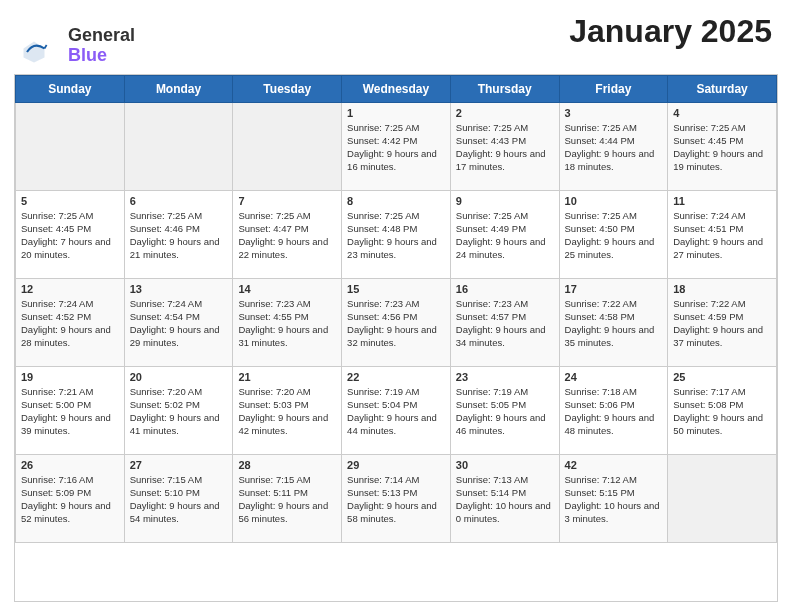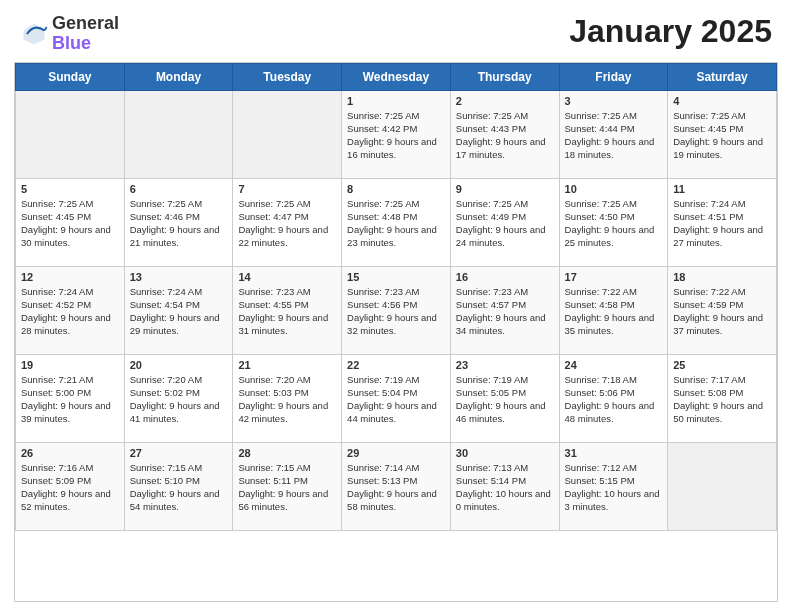"General" .logo { align-items: center -> flex-end; gap: 4px -> 20px; margin-top: none -> 12px }
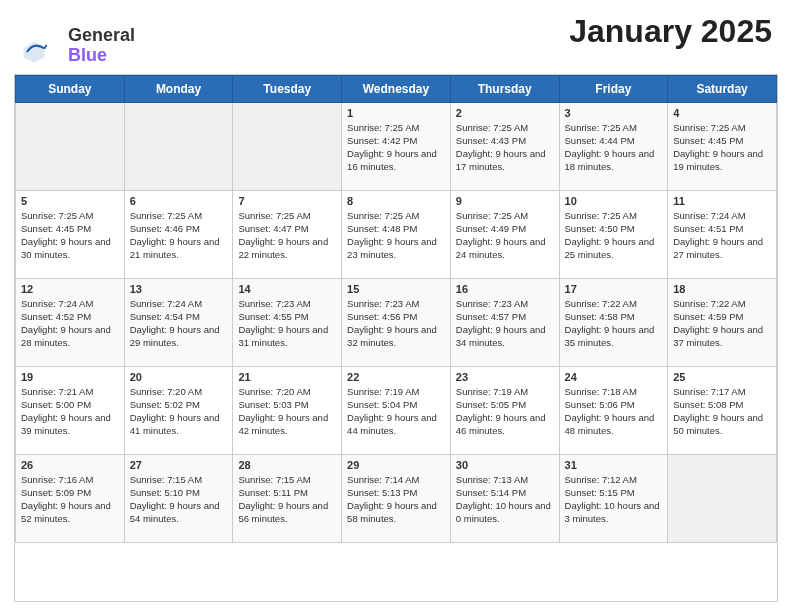"Daylight: 9 hours and 30" span { text: 9 hours and 30 -> 7 hours and 20 }
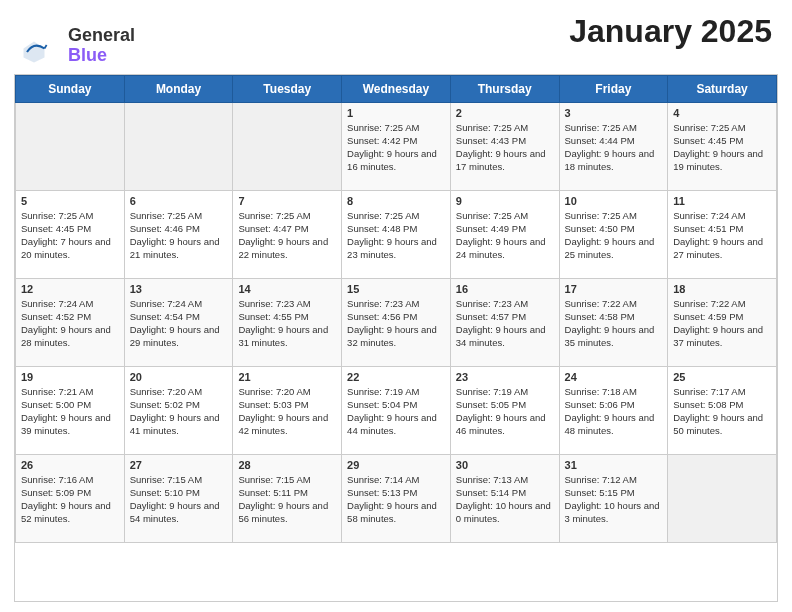"31" span.day-number { text: 31 -> 42 }
